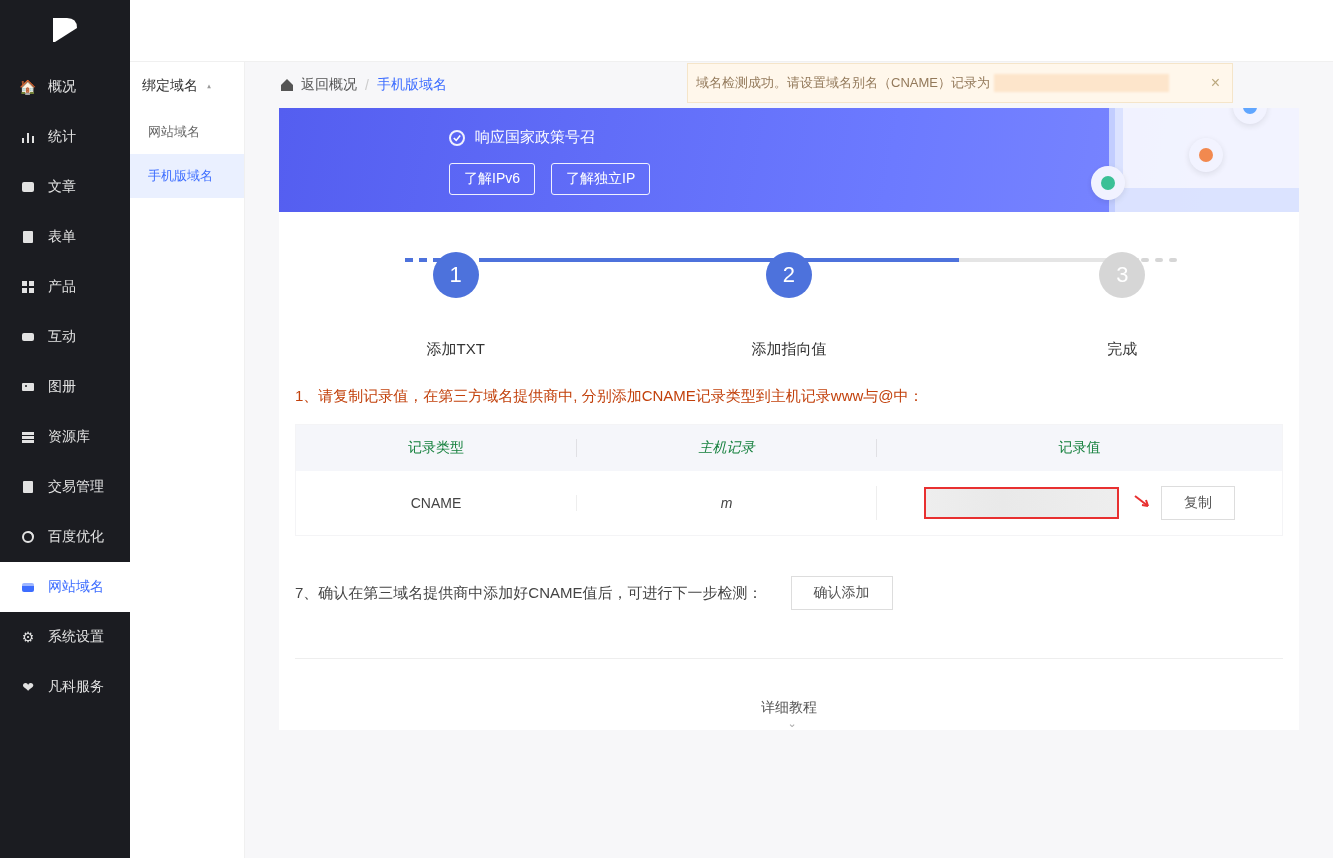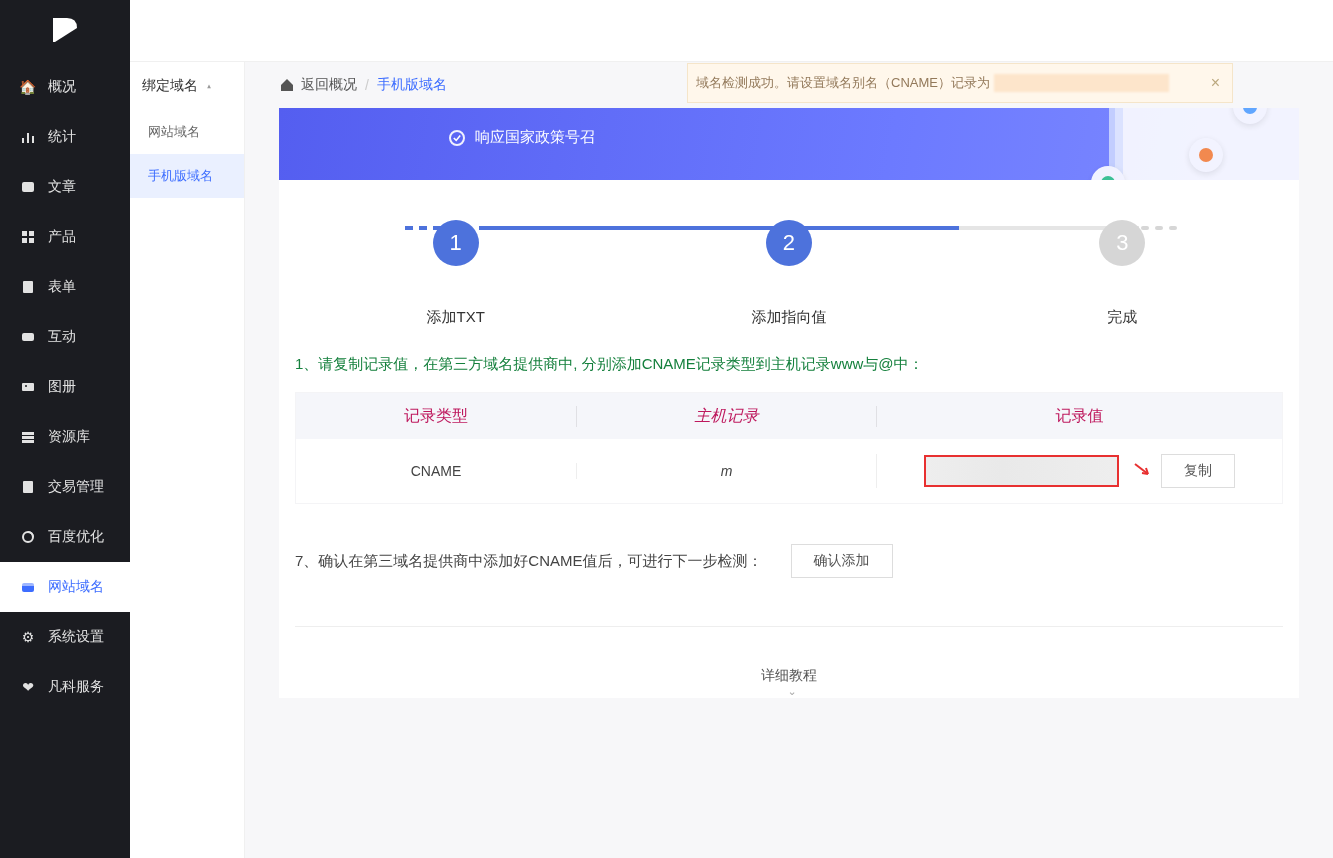"响应国家政策号召" .banner { height: 72px -> 104px }
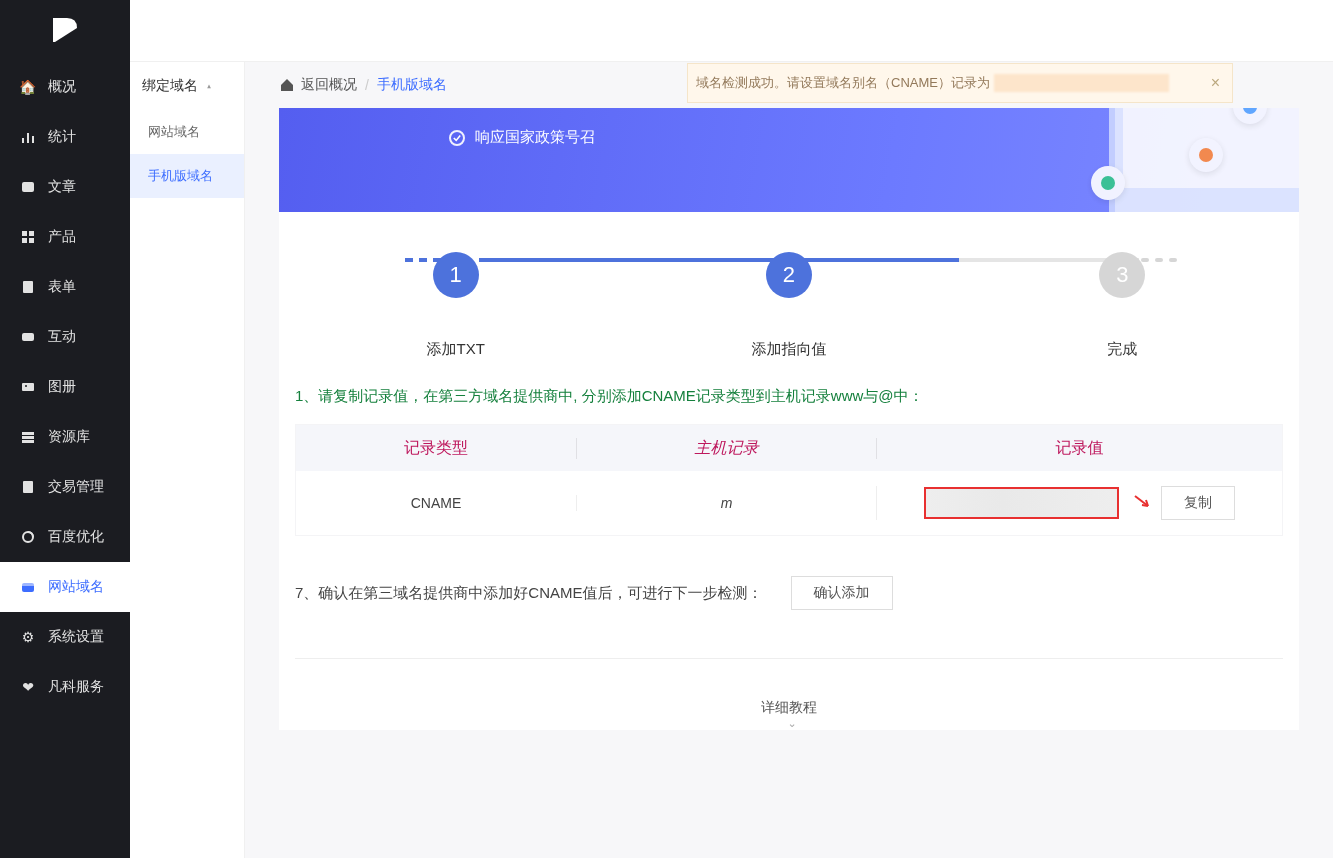"了解IPv6" div.btns { html: none -> <div> <button>了解IPv6</button> <button>了解独立IP</button> </div> }
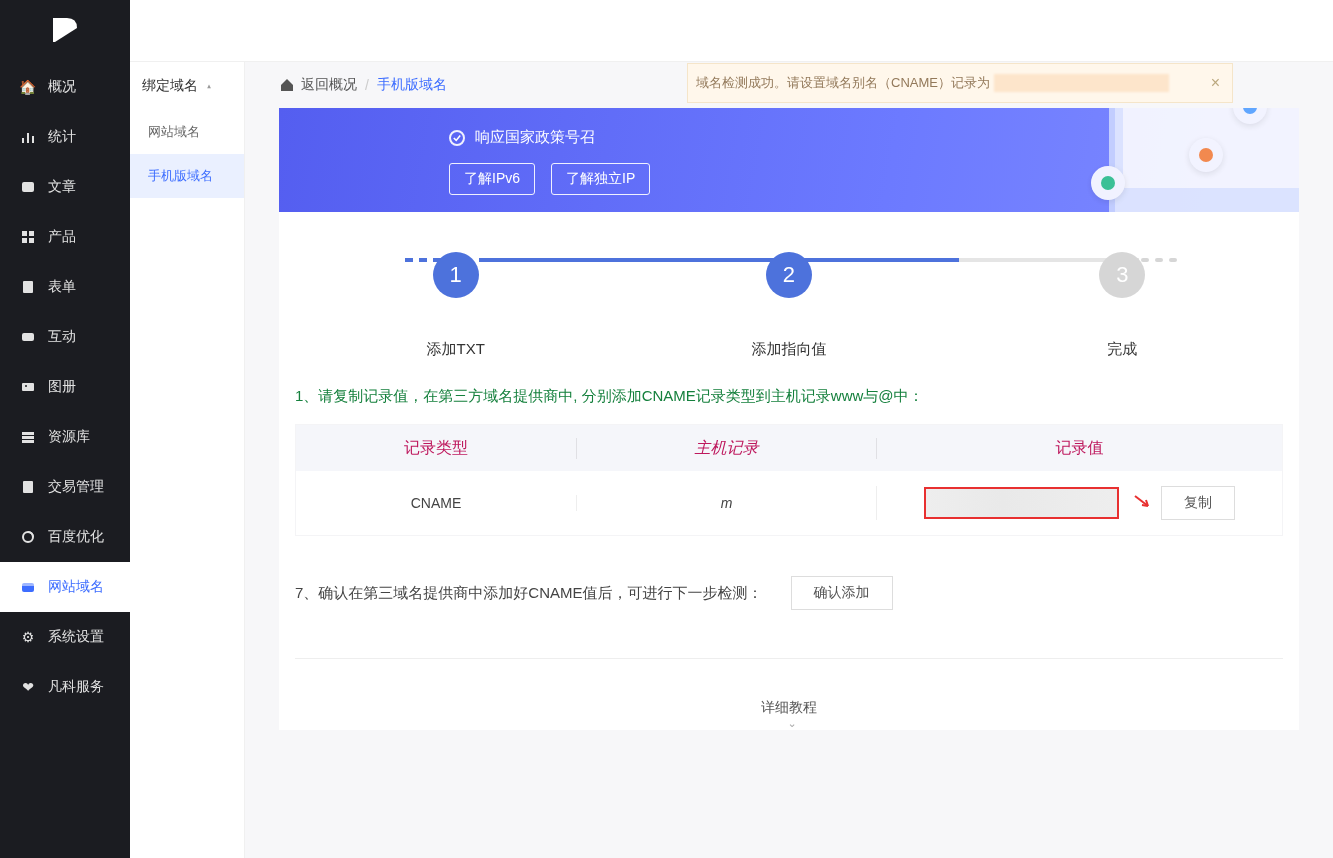"产品" div.sb-item { order: before "表单" -> after "表单" }
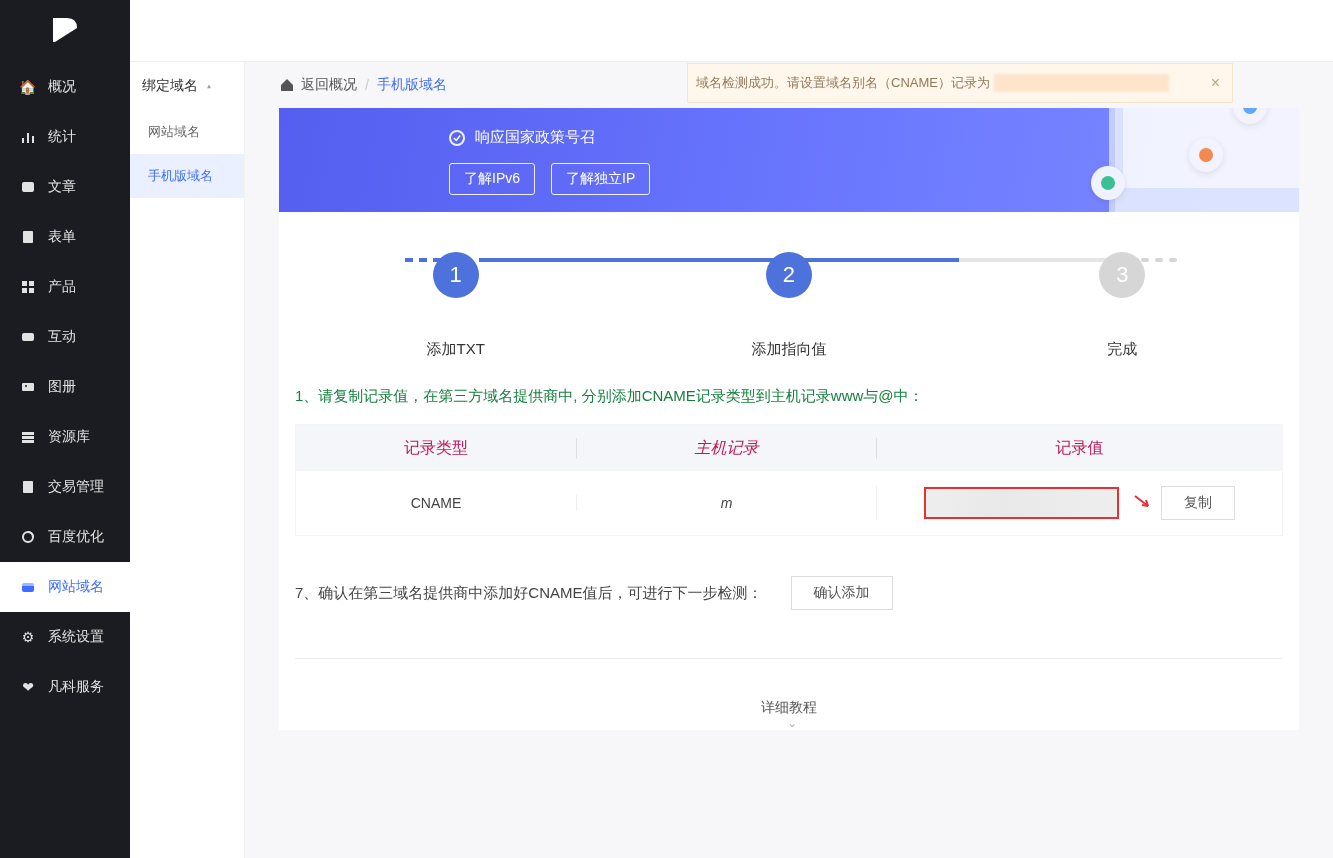"1、请复制记录值，在第三方域名提供商中," .instr { color: #15803d -> #c2410c }
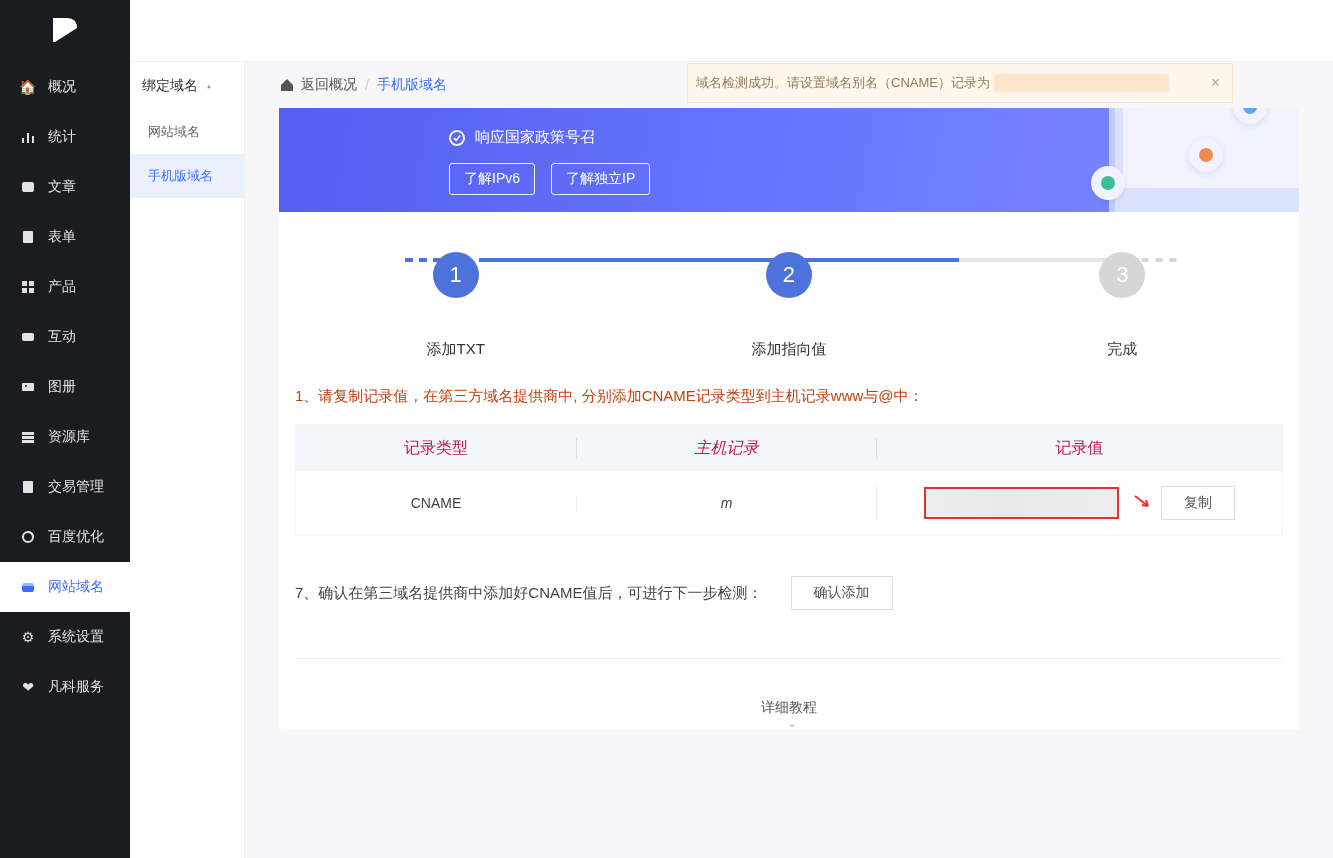"记录类型" .thead { color: #be185d -> #15803d; font-size: 16px -> 14px }
